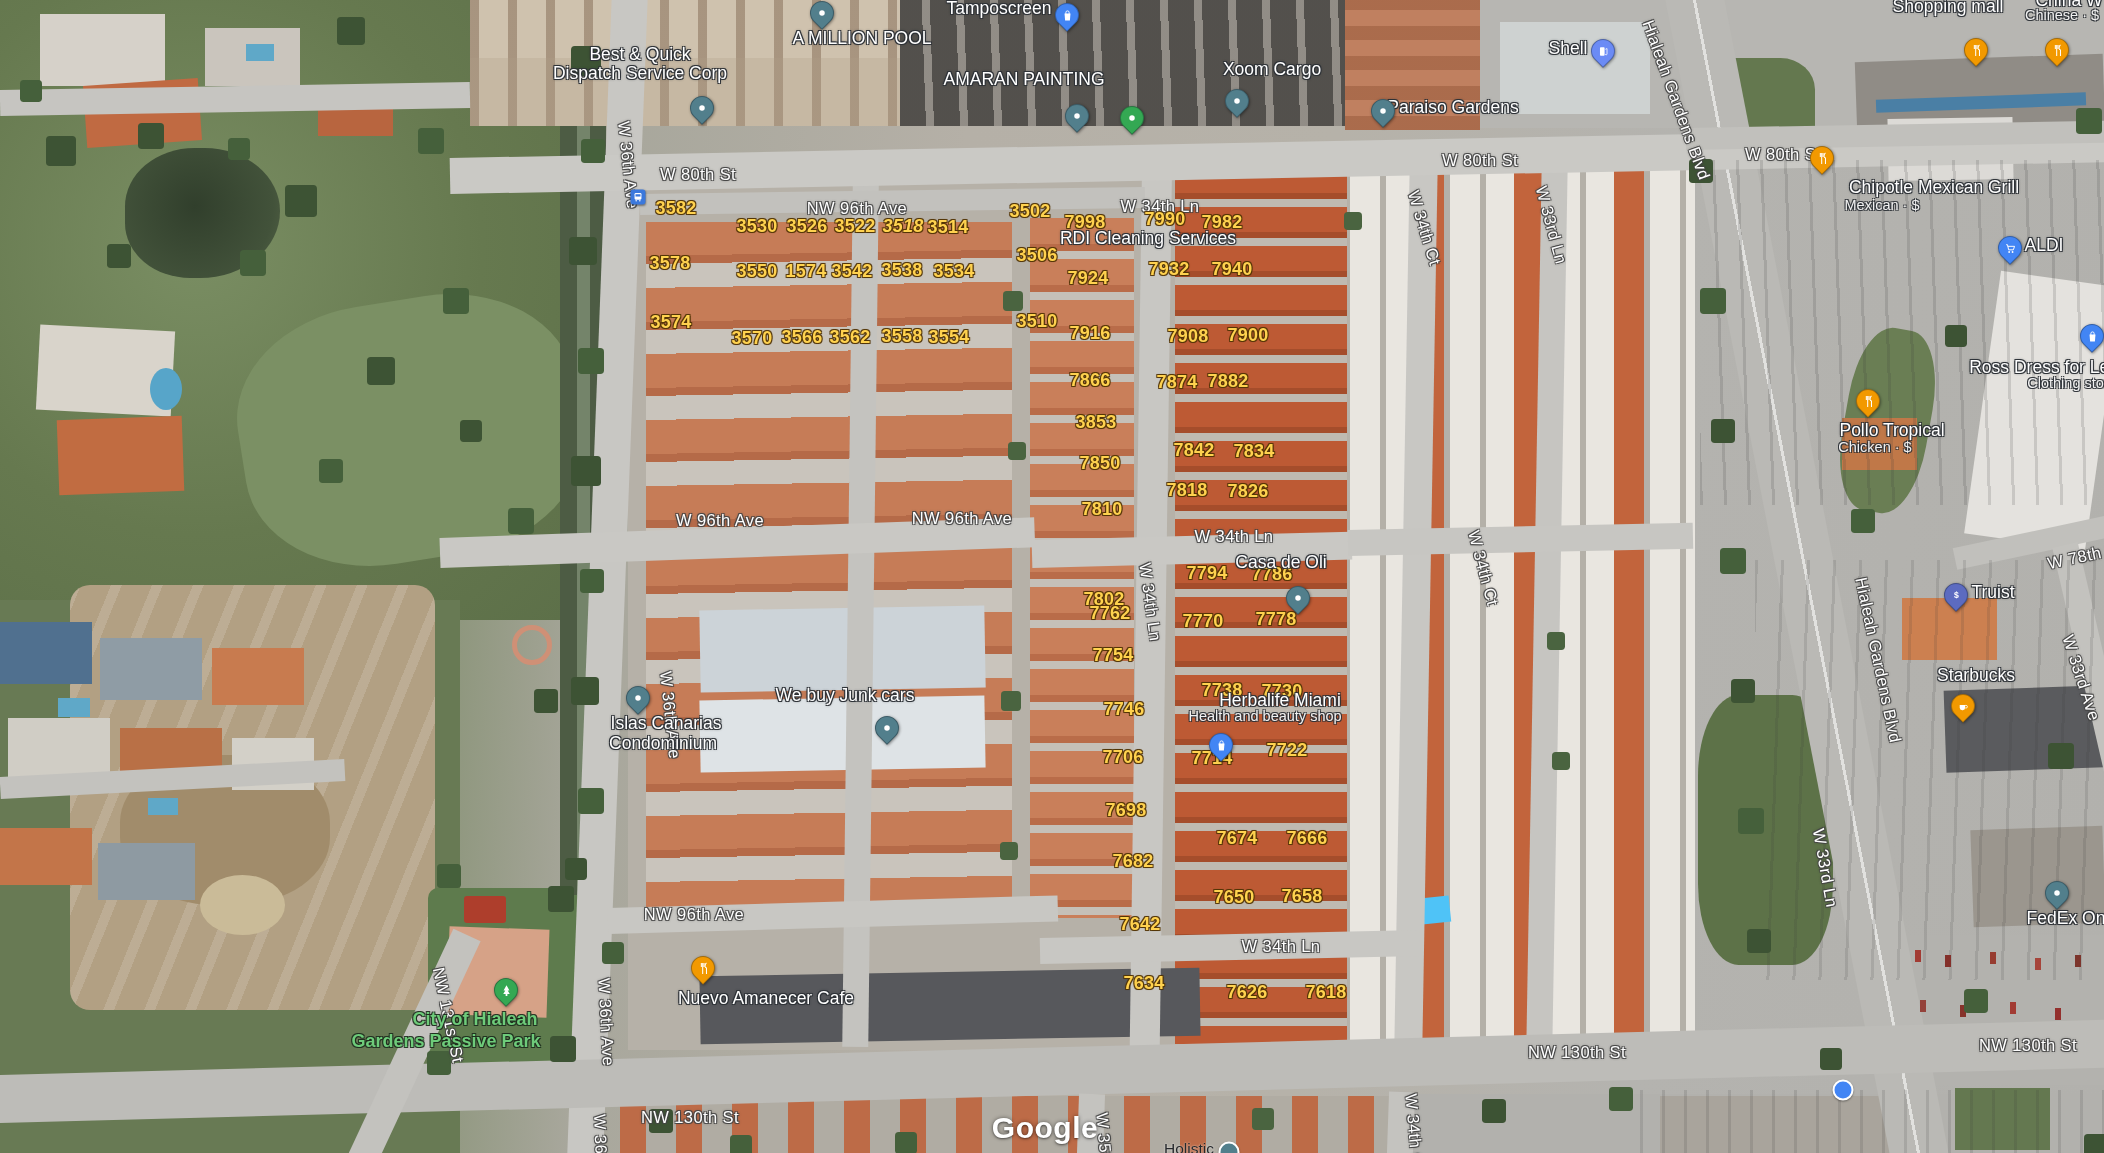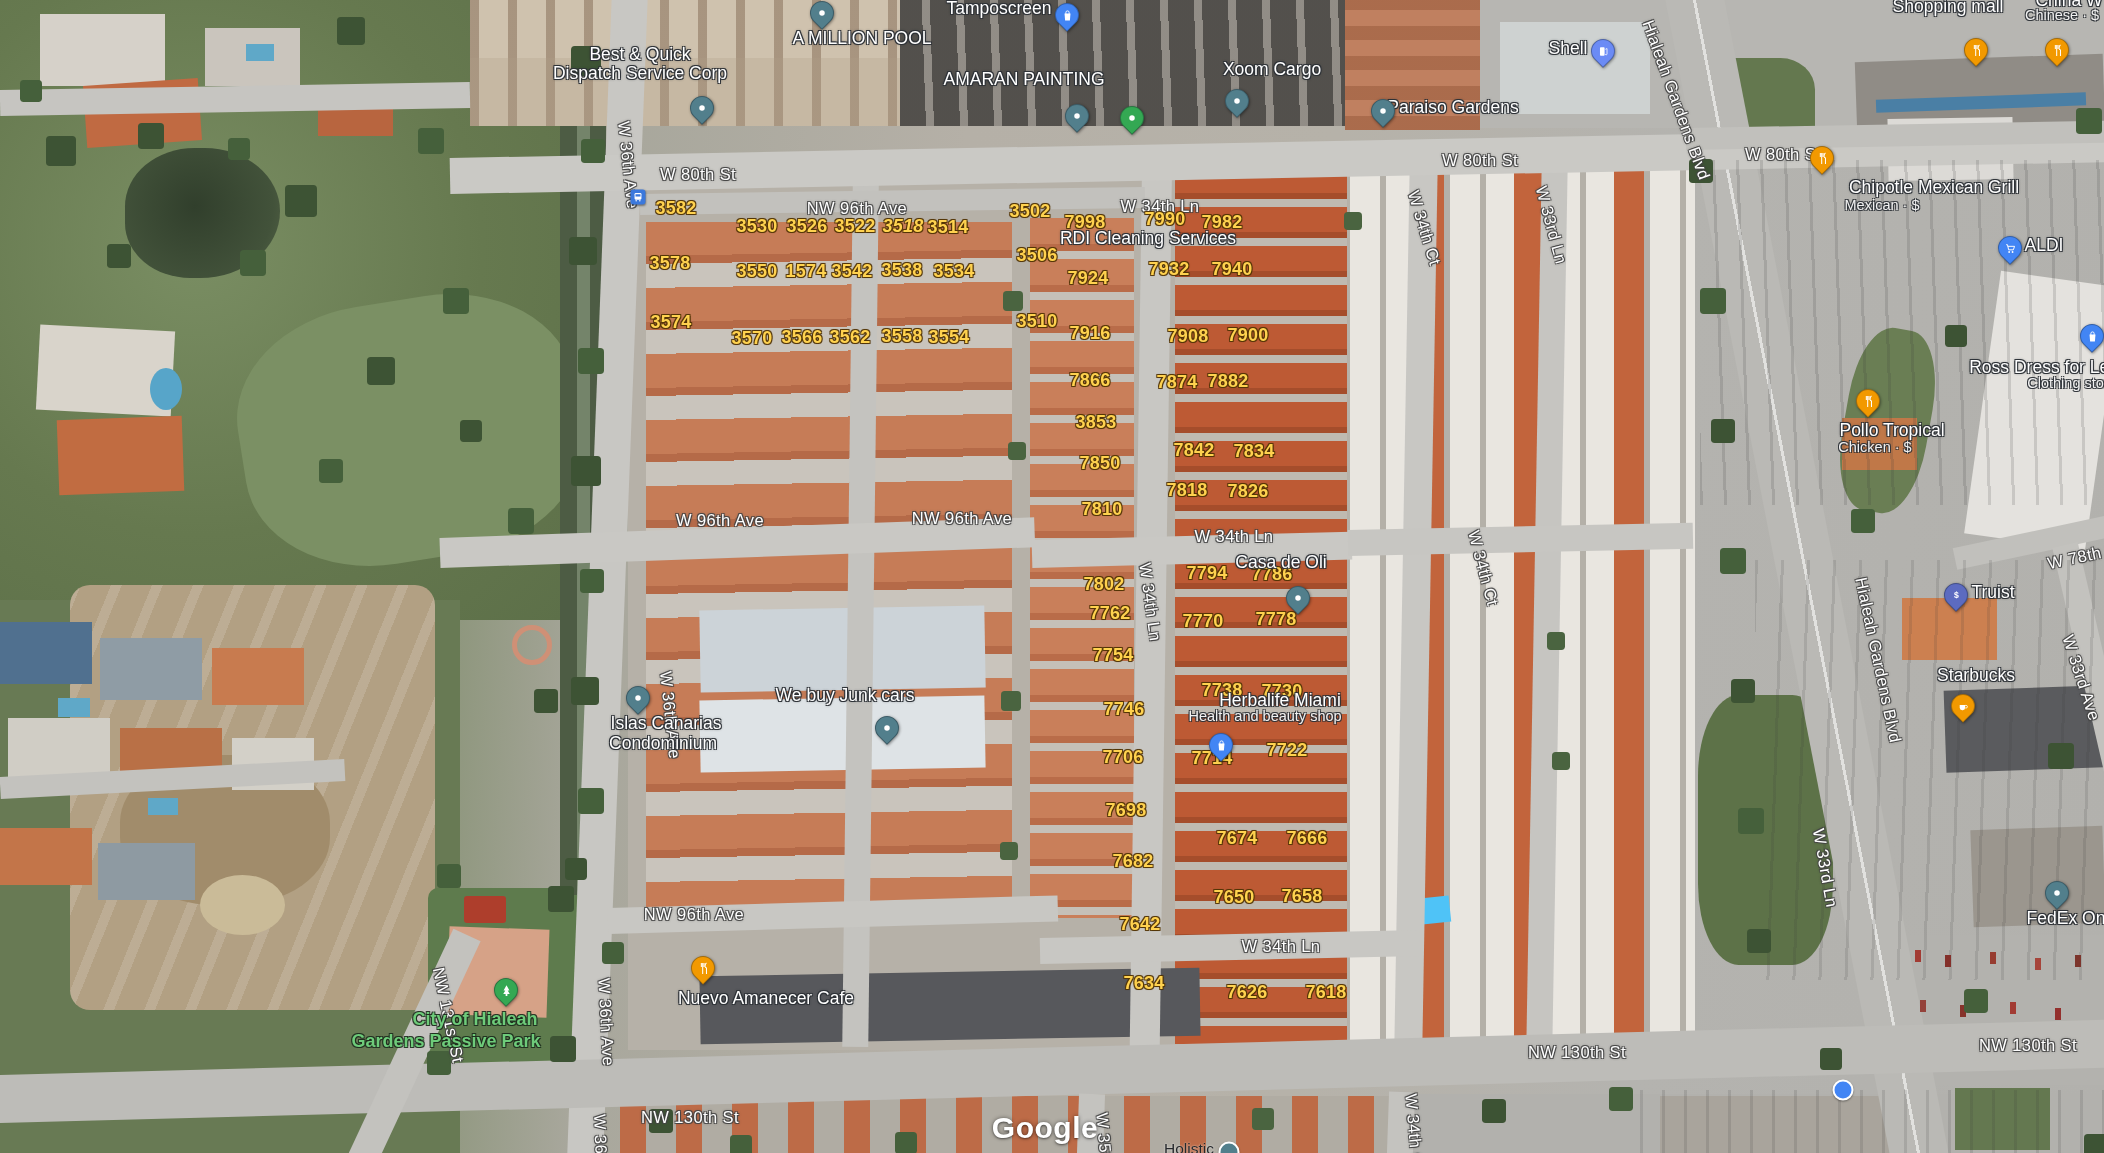"7802" span.t { top: 584px -> 599px }
